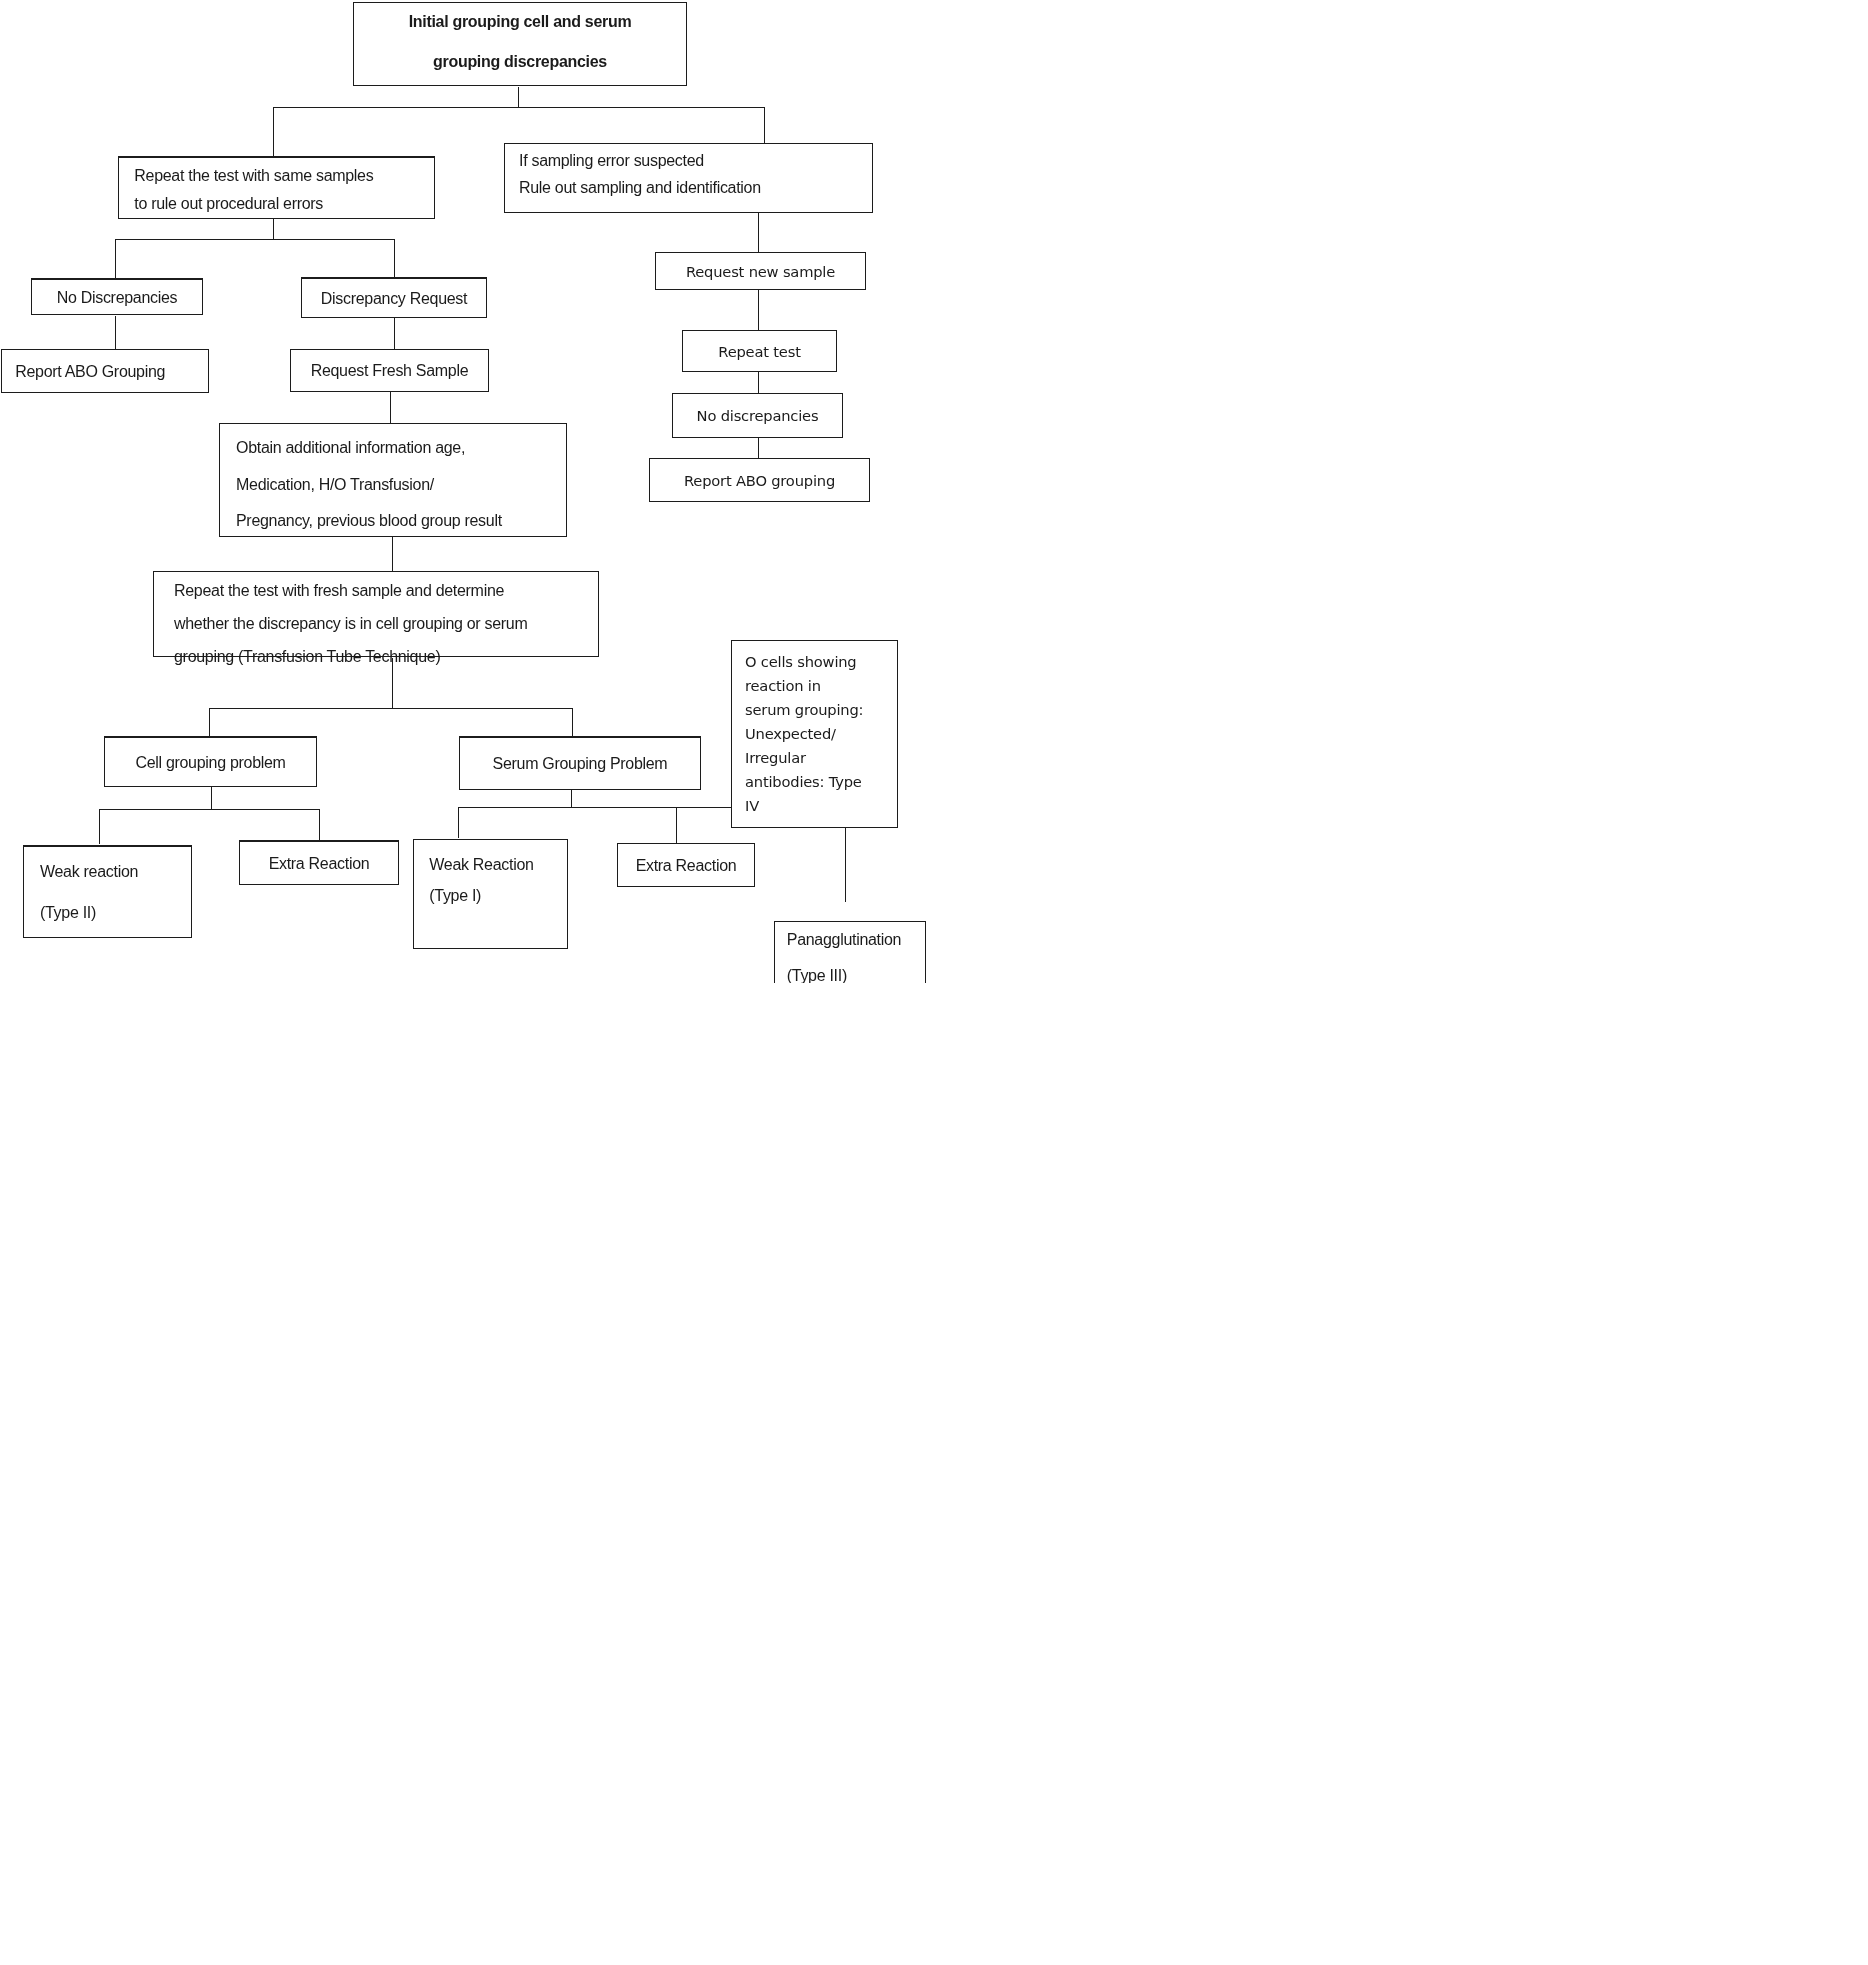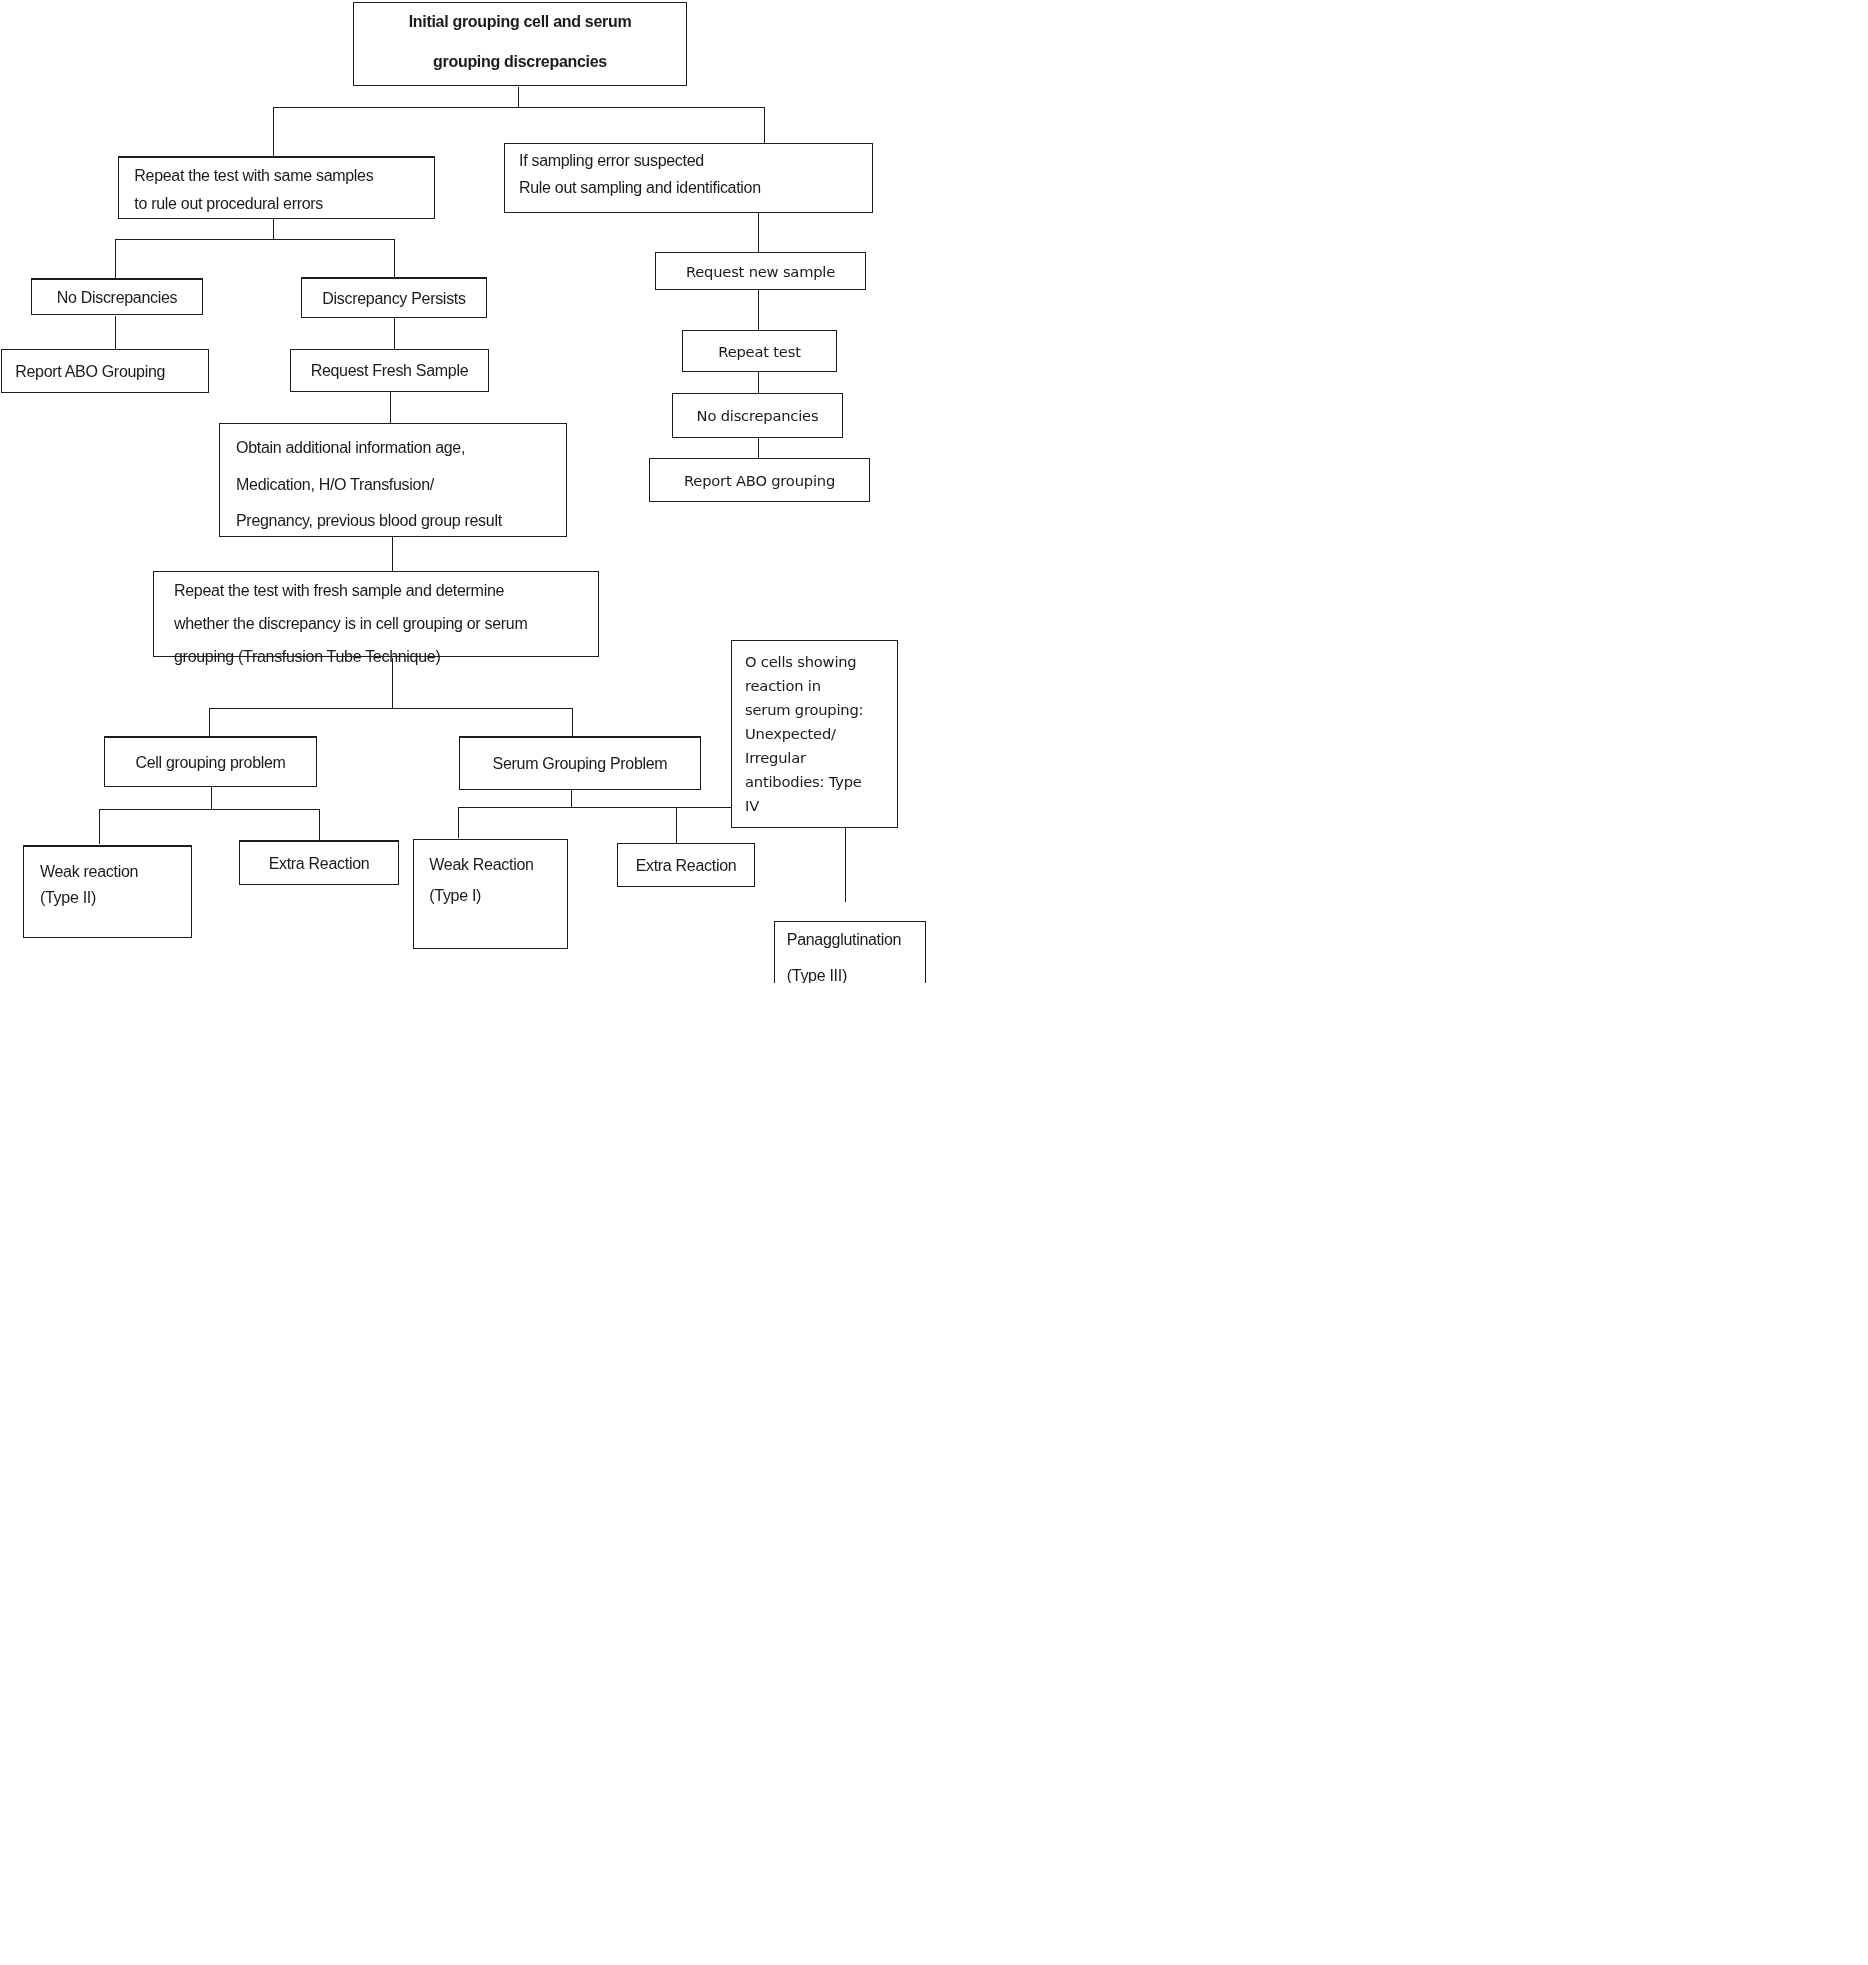"Discrepancy Persists" div.ln { text: Persists -> Request }
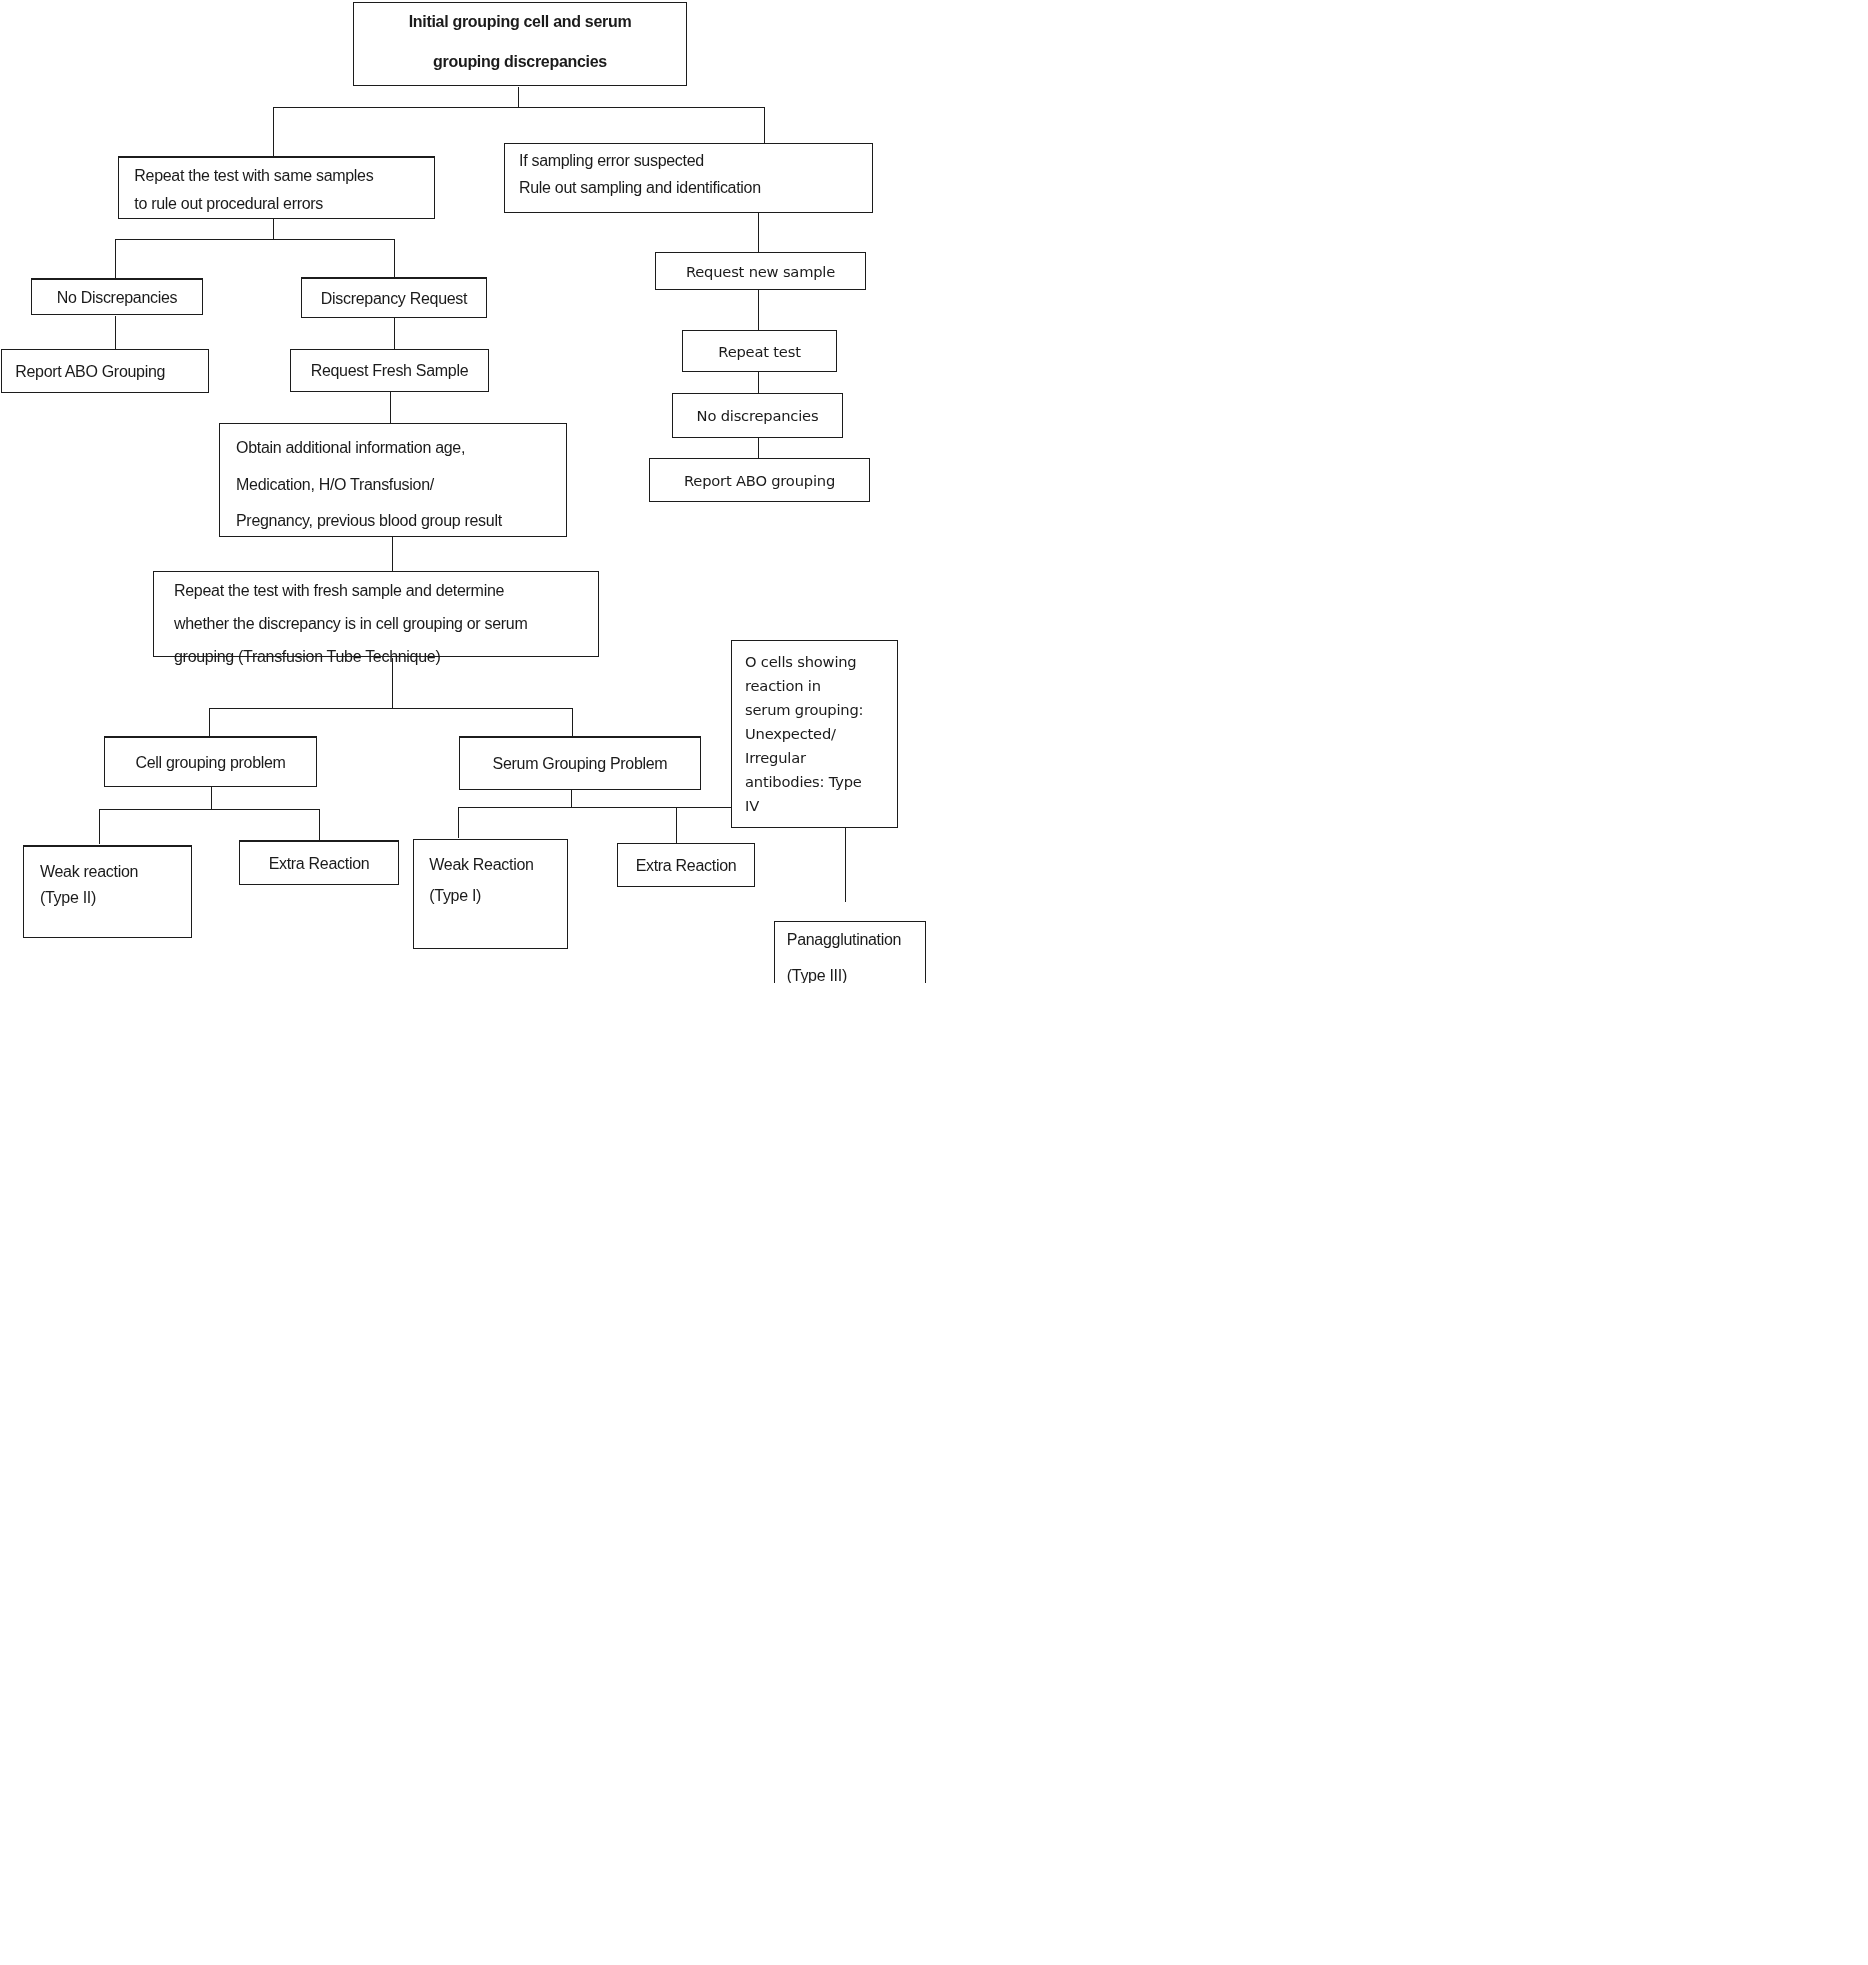"(Type II)" #n-weak2 .ln:nth-child(2) { margin-top: 7px -> 22px }
